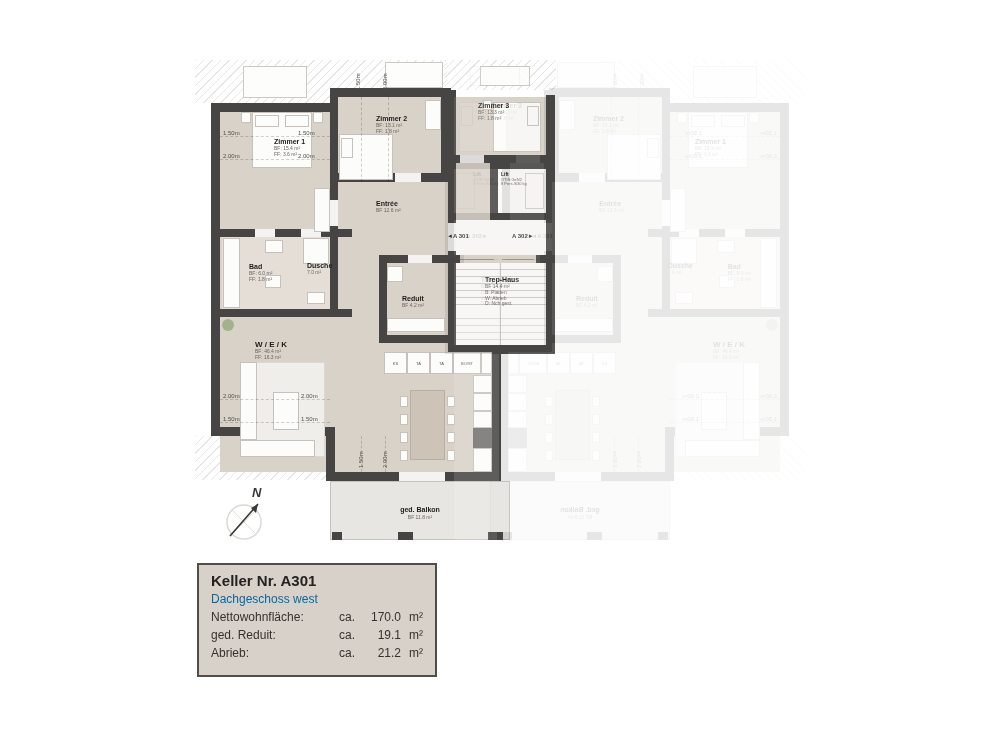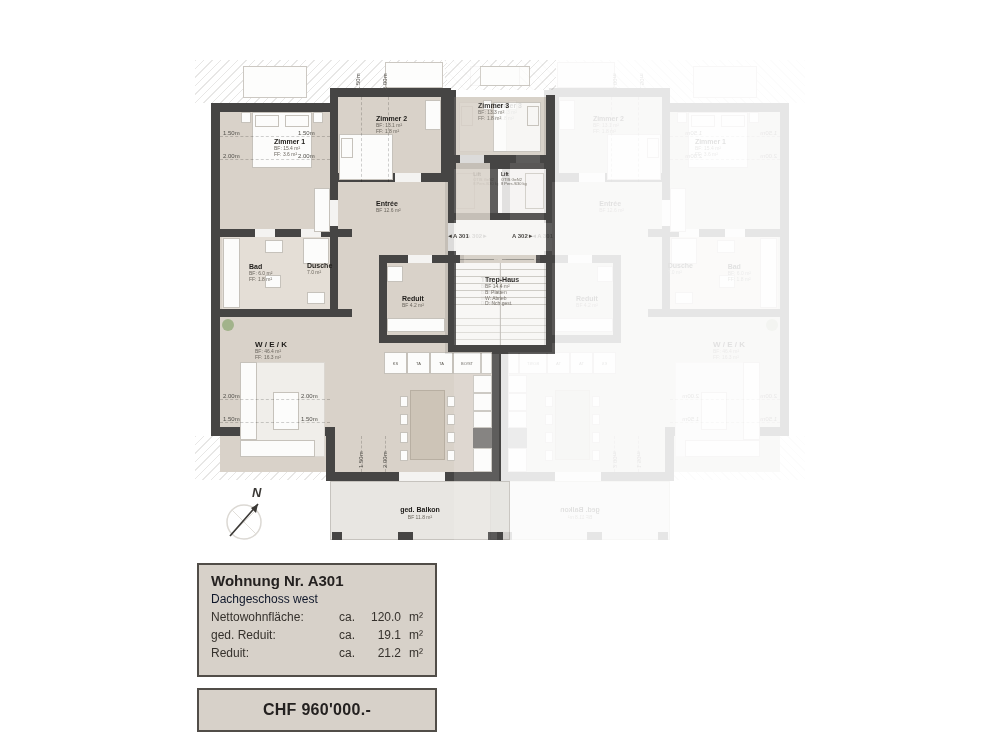"Wohnung Nr. A301" div.t1 { text: Wohnung -> Keller }
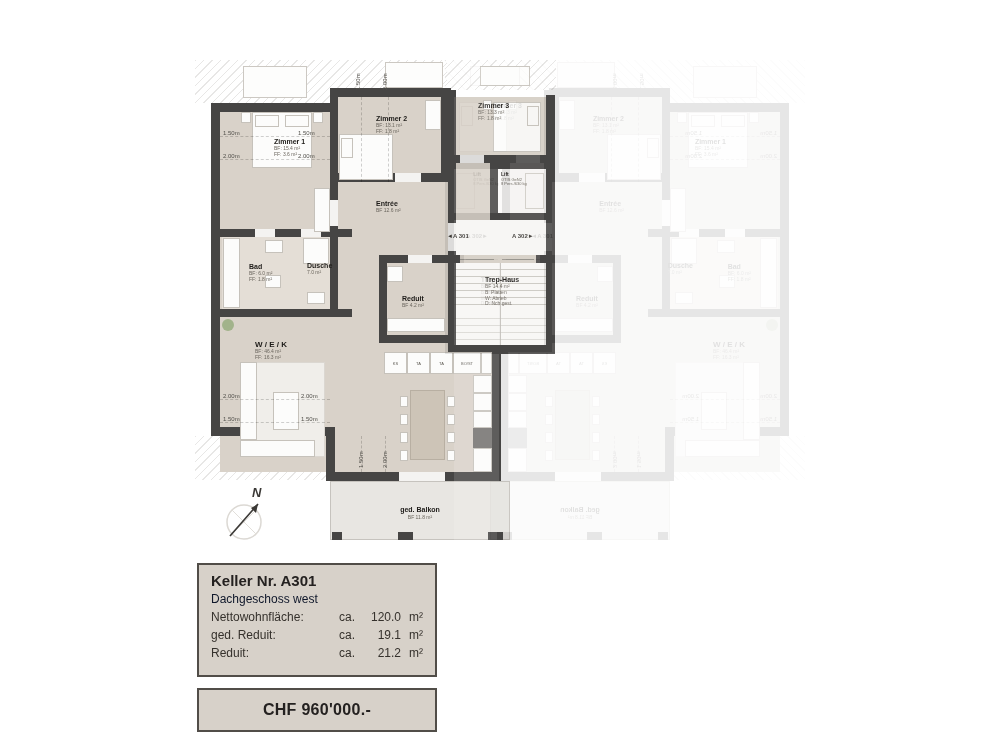"Dachgeschoss west" .infobox .t3 { color: #0f172a -> #0369a1 }
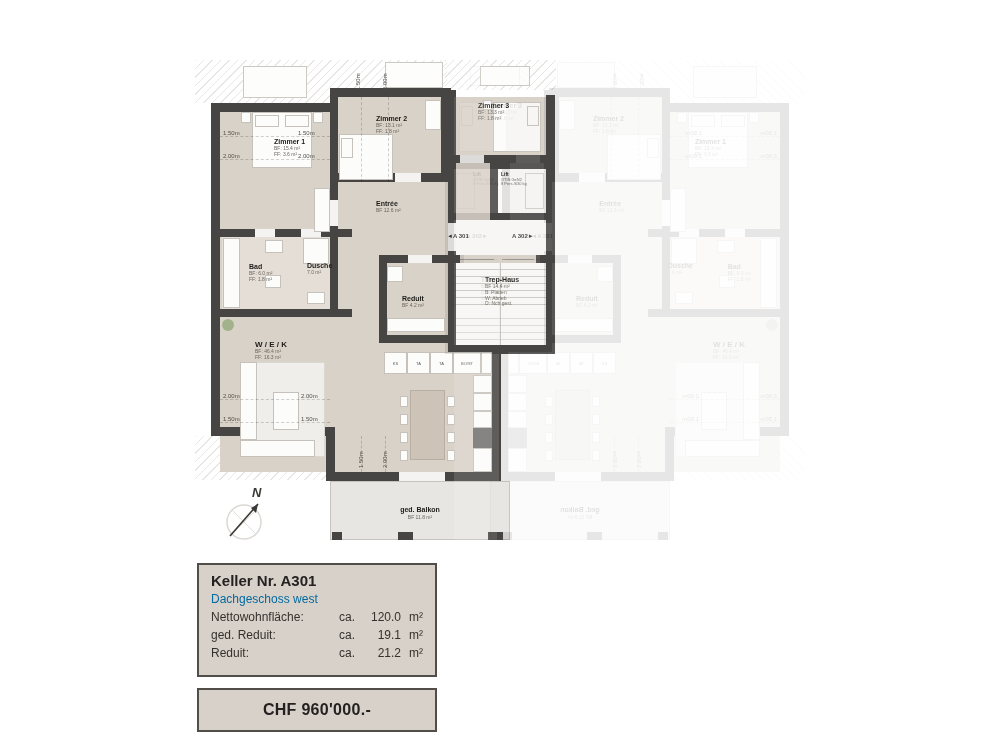"120.0" span.iv { text: 120.0 -> 170.0 }
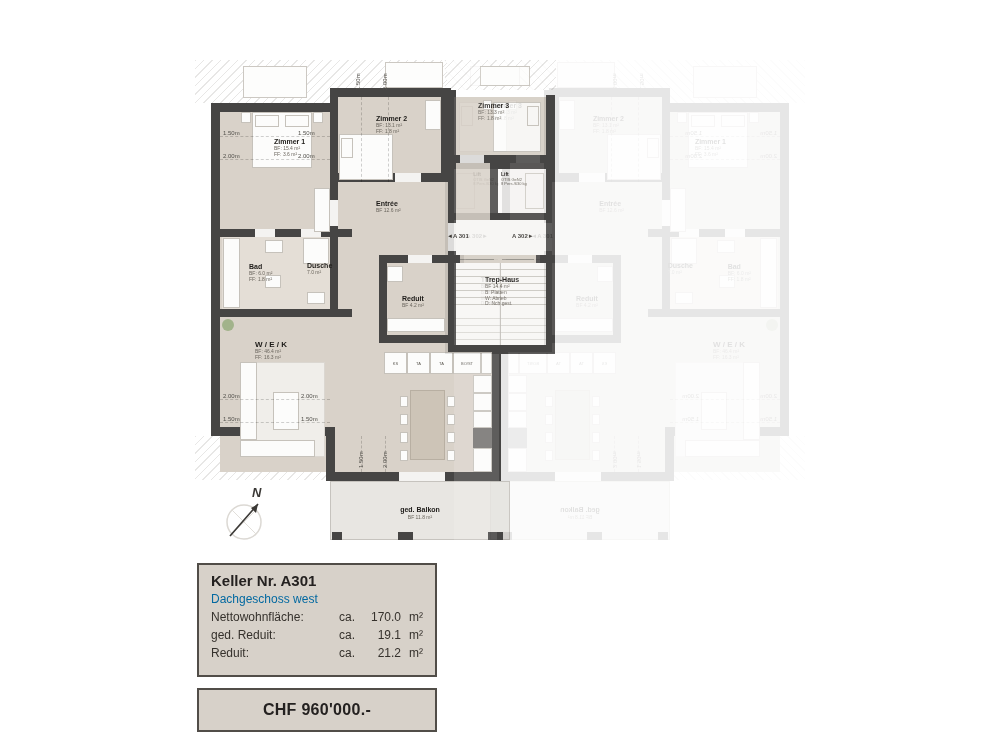"Reduit:" span.il { text: Reduit -> Abrieb }
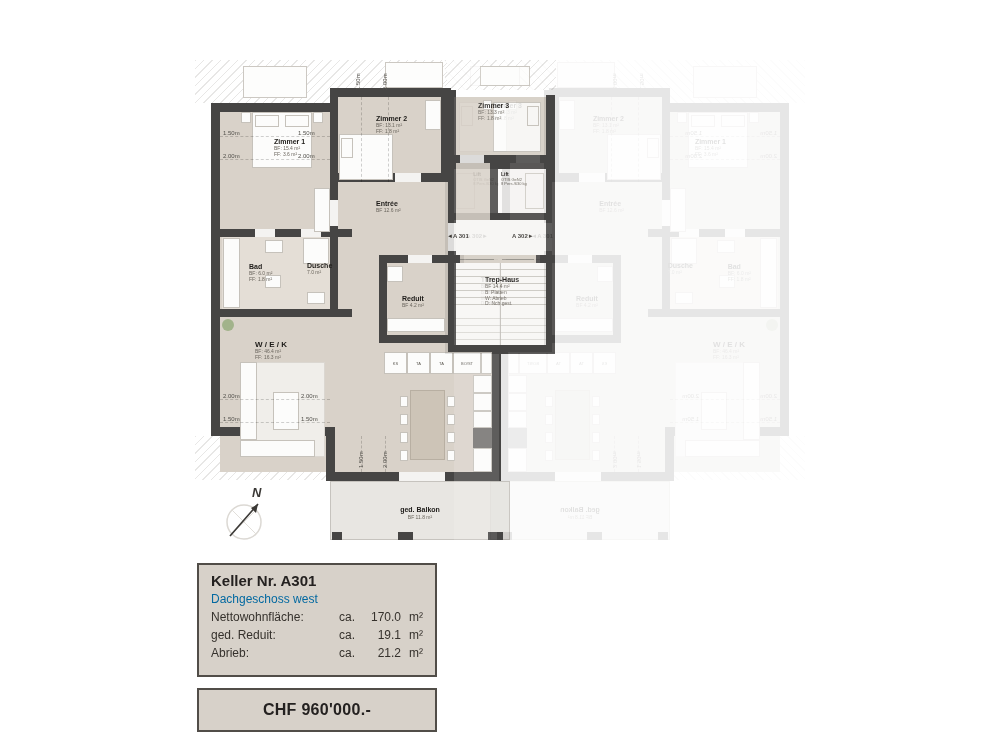"CHF 960'000.-" div.pricebox { html: <div> <span>CHF 960'000.-</span> </div> -> none }
